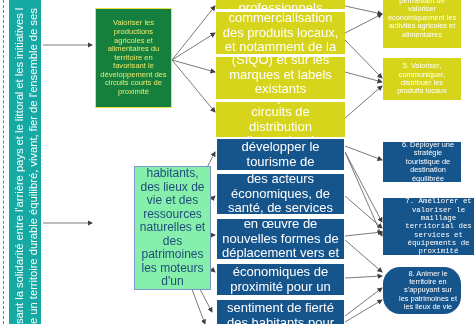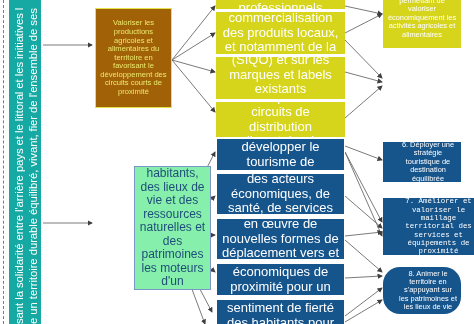"Valoriser les productions agricoles et" .lvl1-yellow { background: #a16207 -> #15803d }
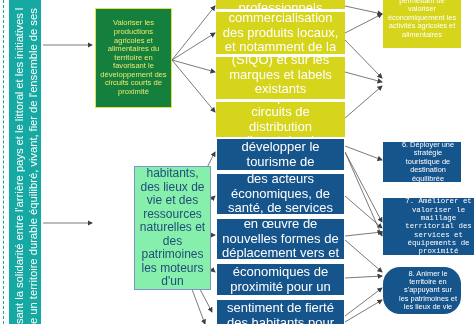"5. Valoriser, communiquer, distribuer" div.box { html: none -> <div> <span>5. Valoriser, communiquer, distribuer les produits locaux</span> </div> }
